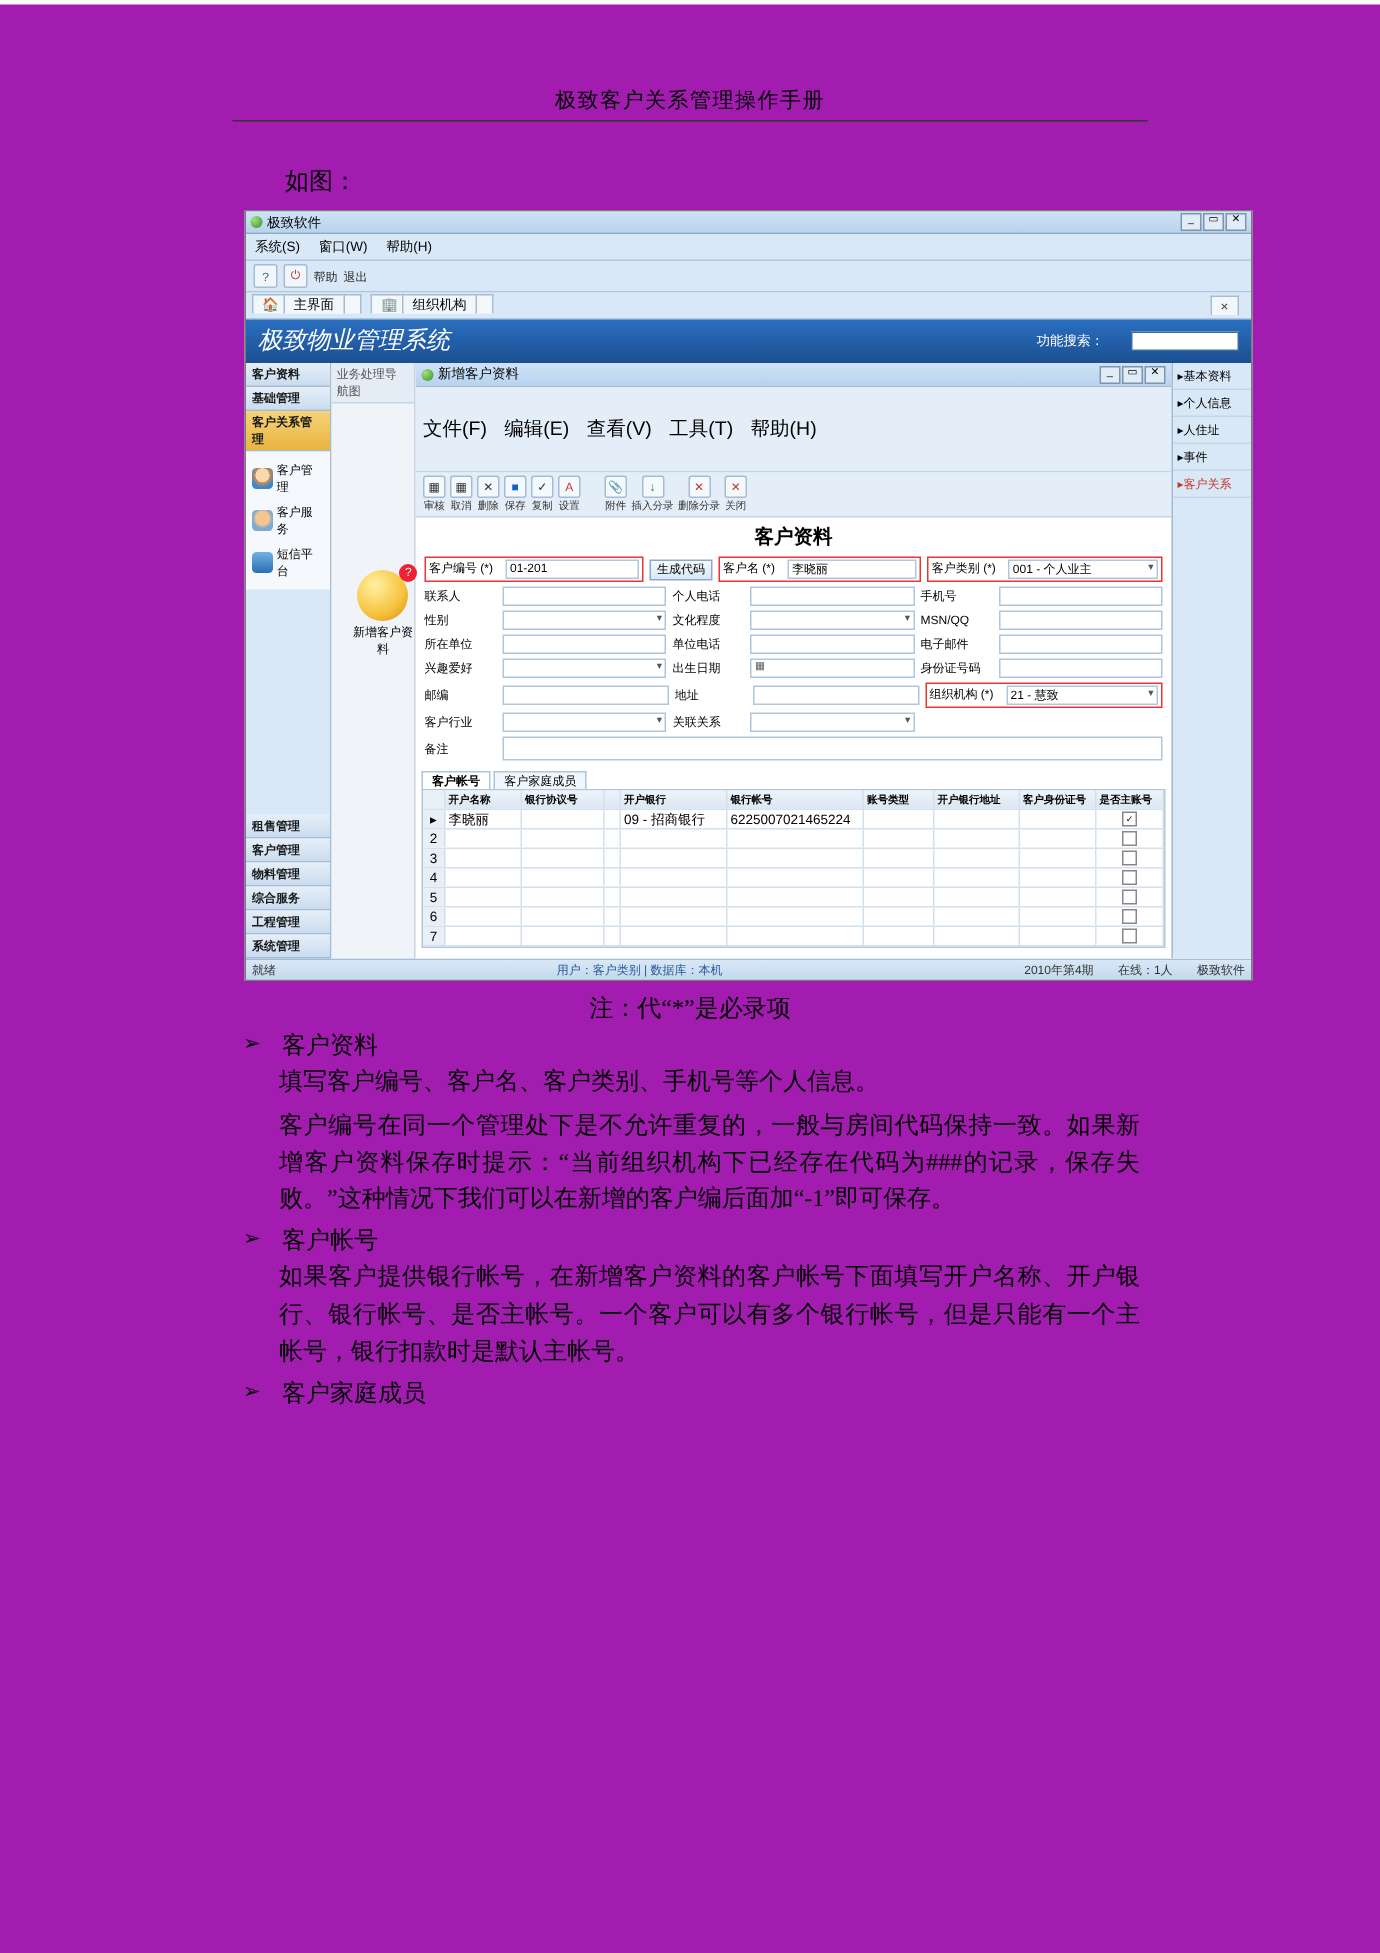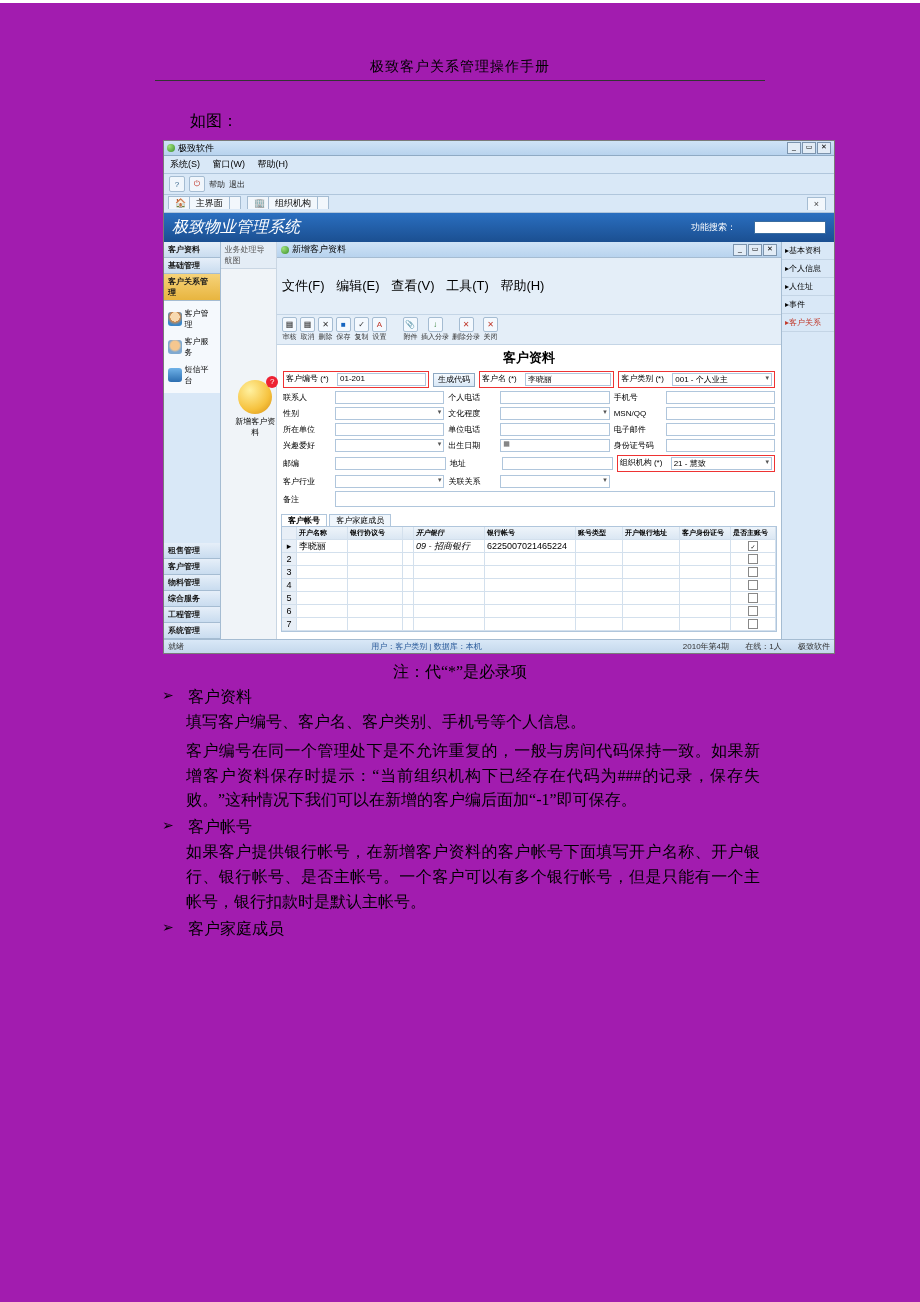"09 - 招商银行" .gc.c4 { font-style: italic -> none }
